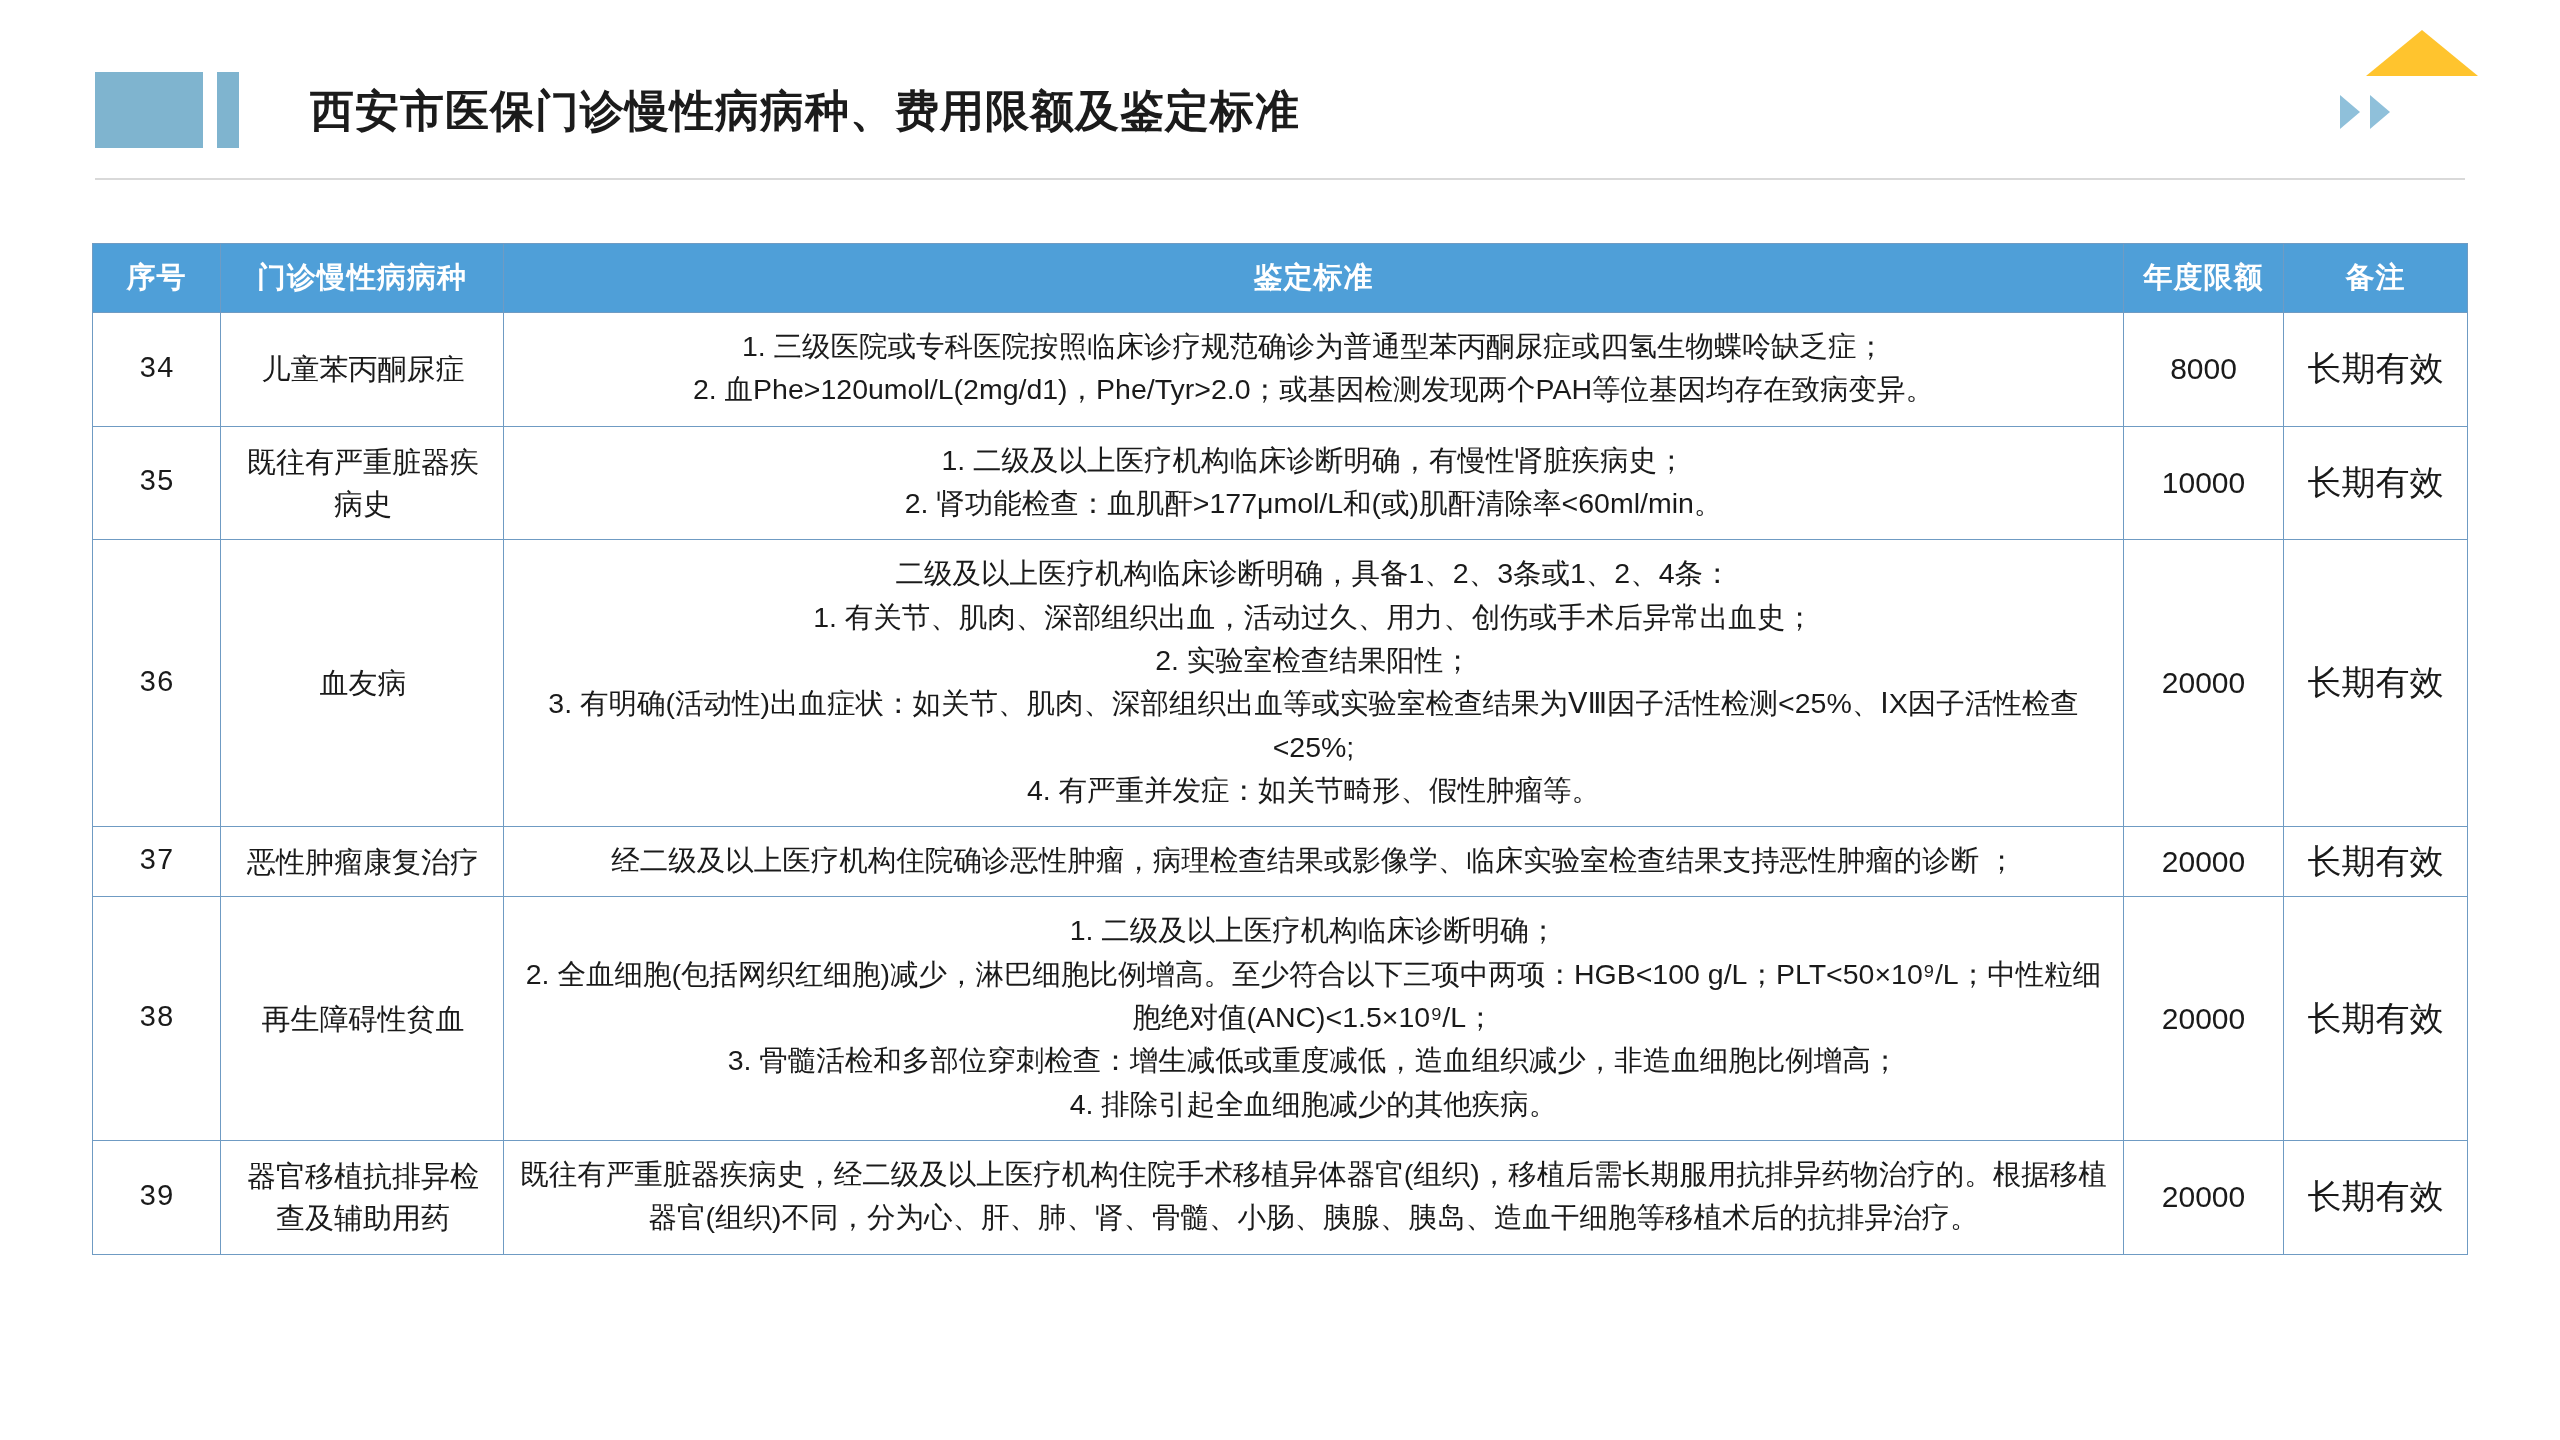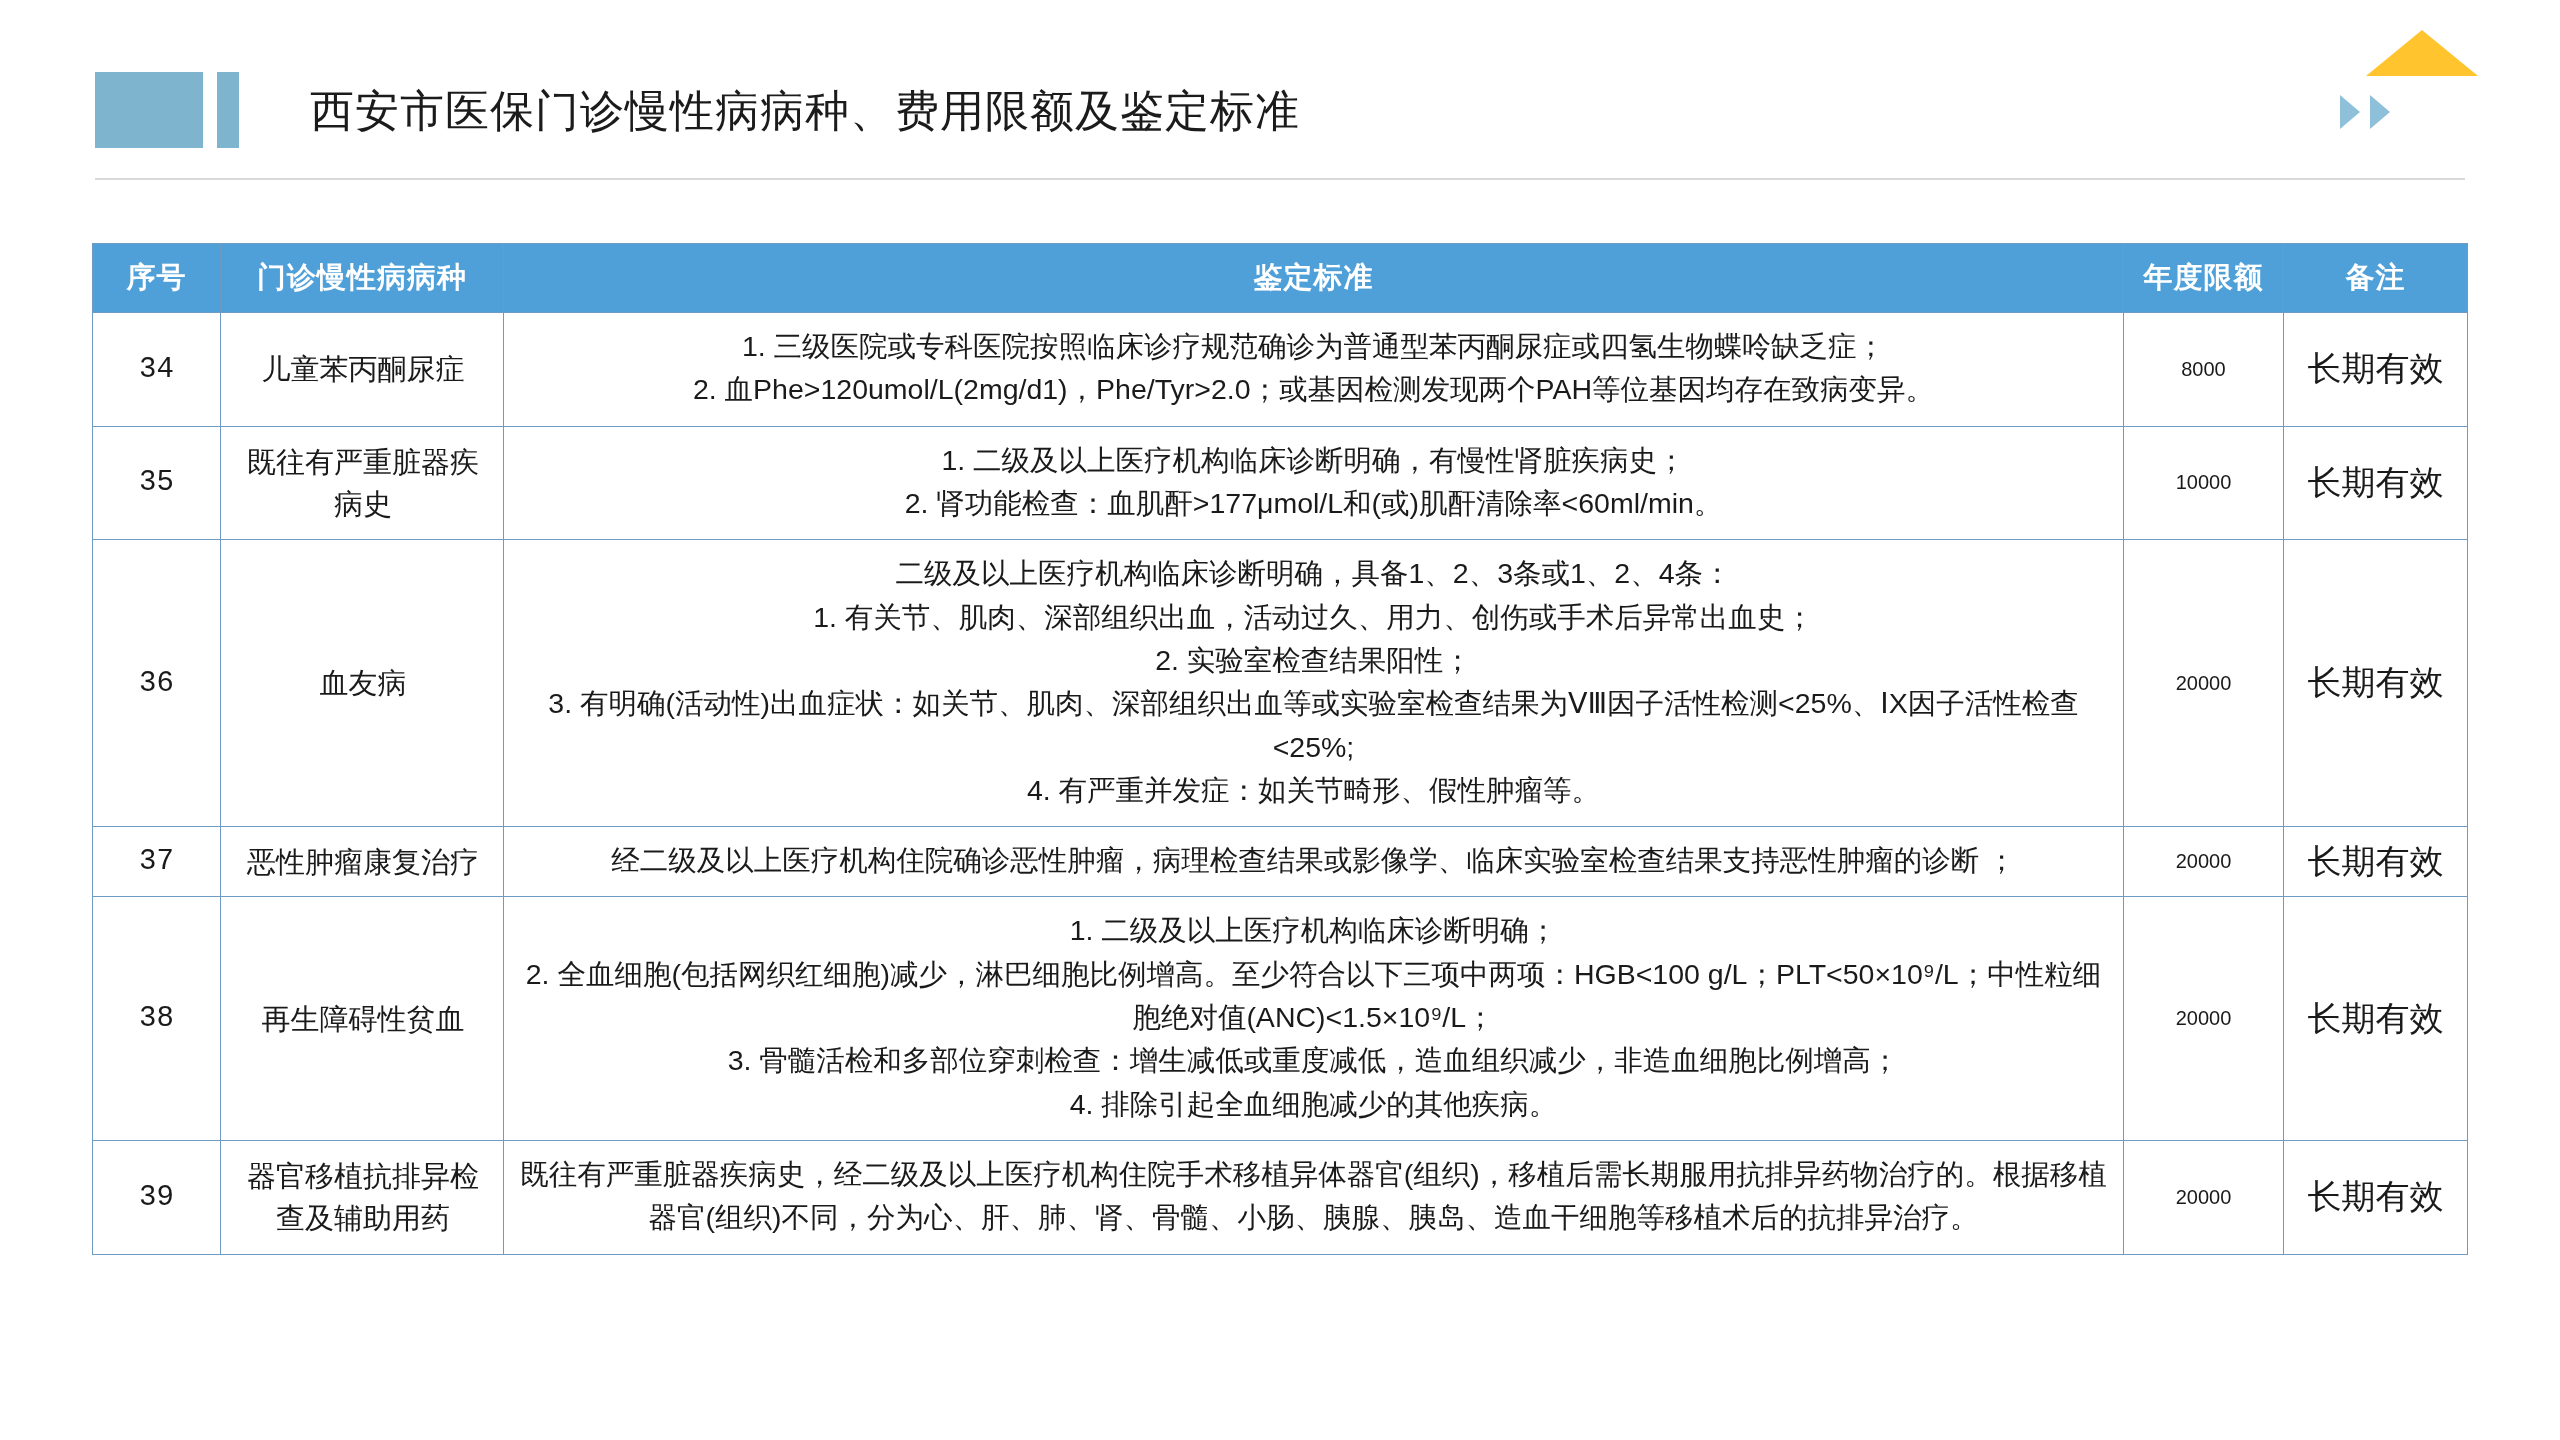"西安市医保门诊慢性病病种、费用限额及鉴定标准" .header-title { font-weight: normal -> bold }
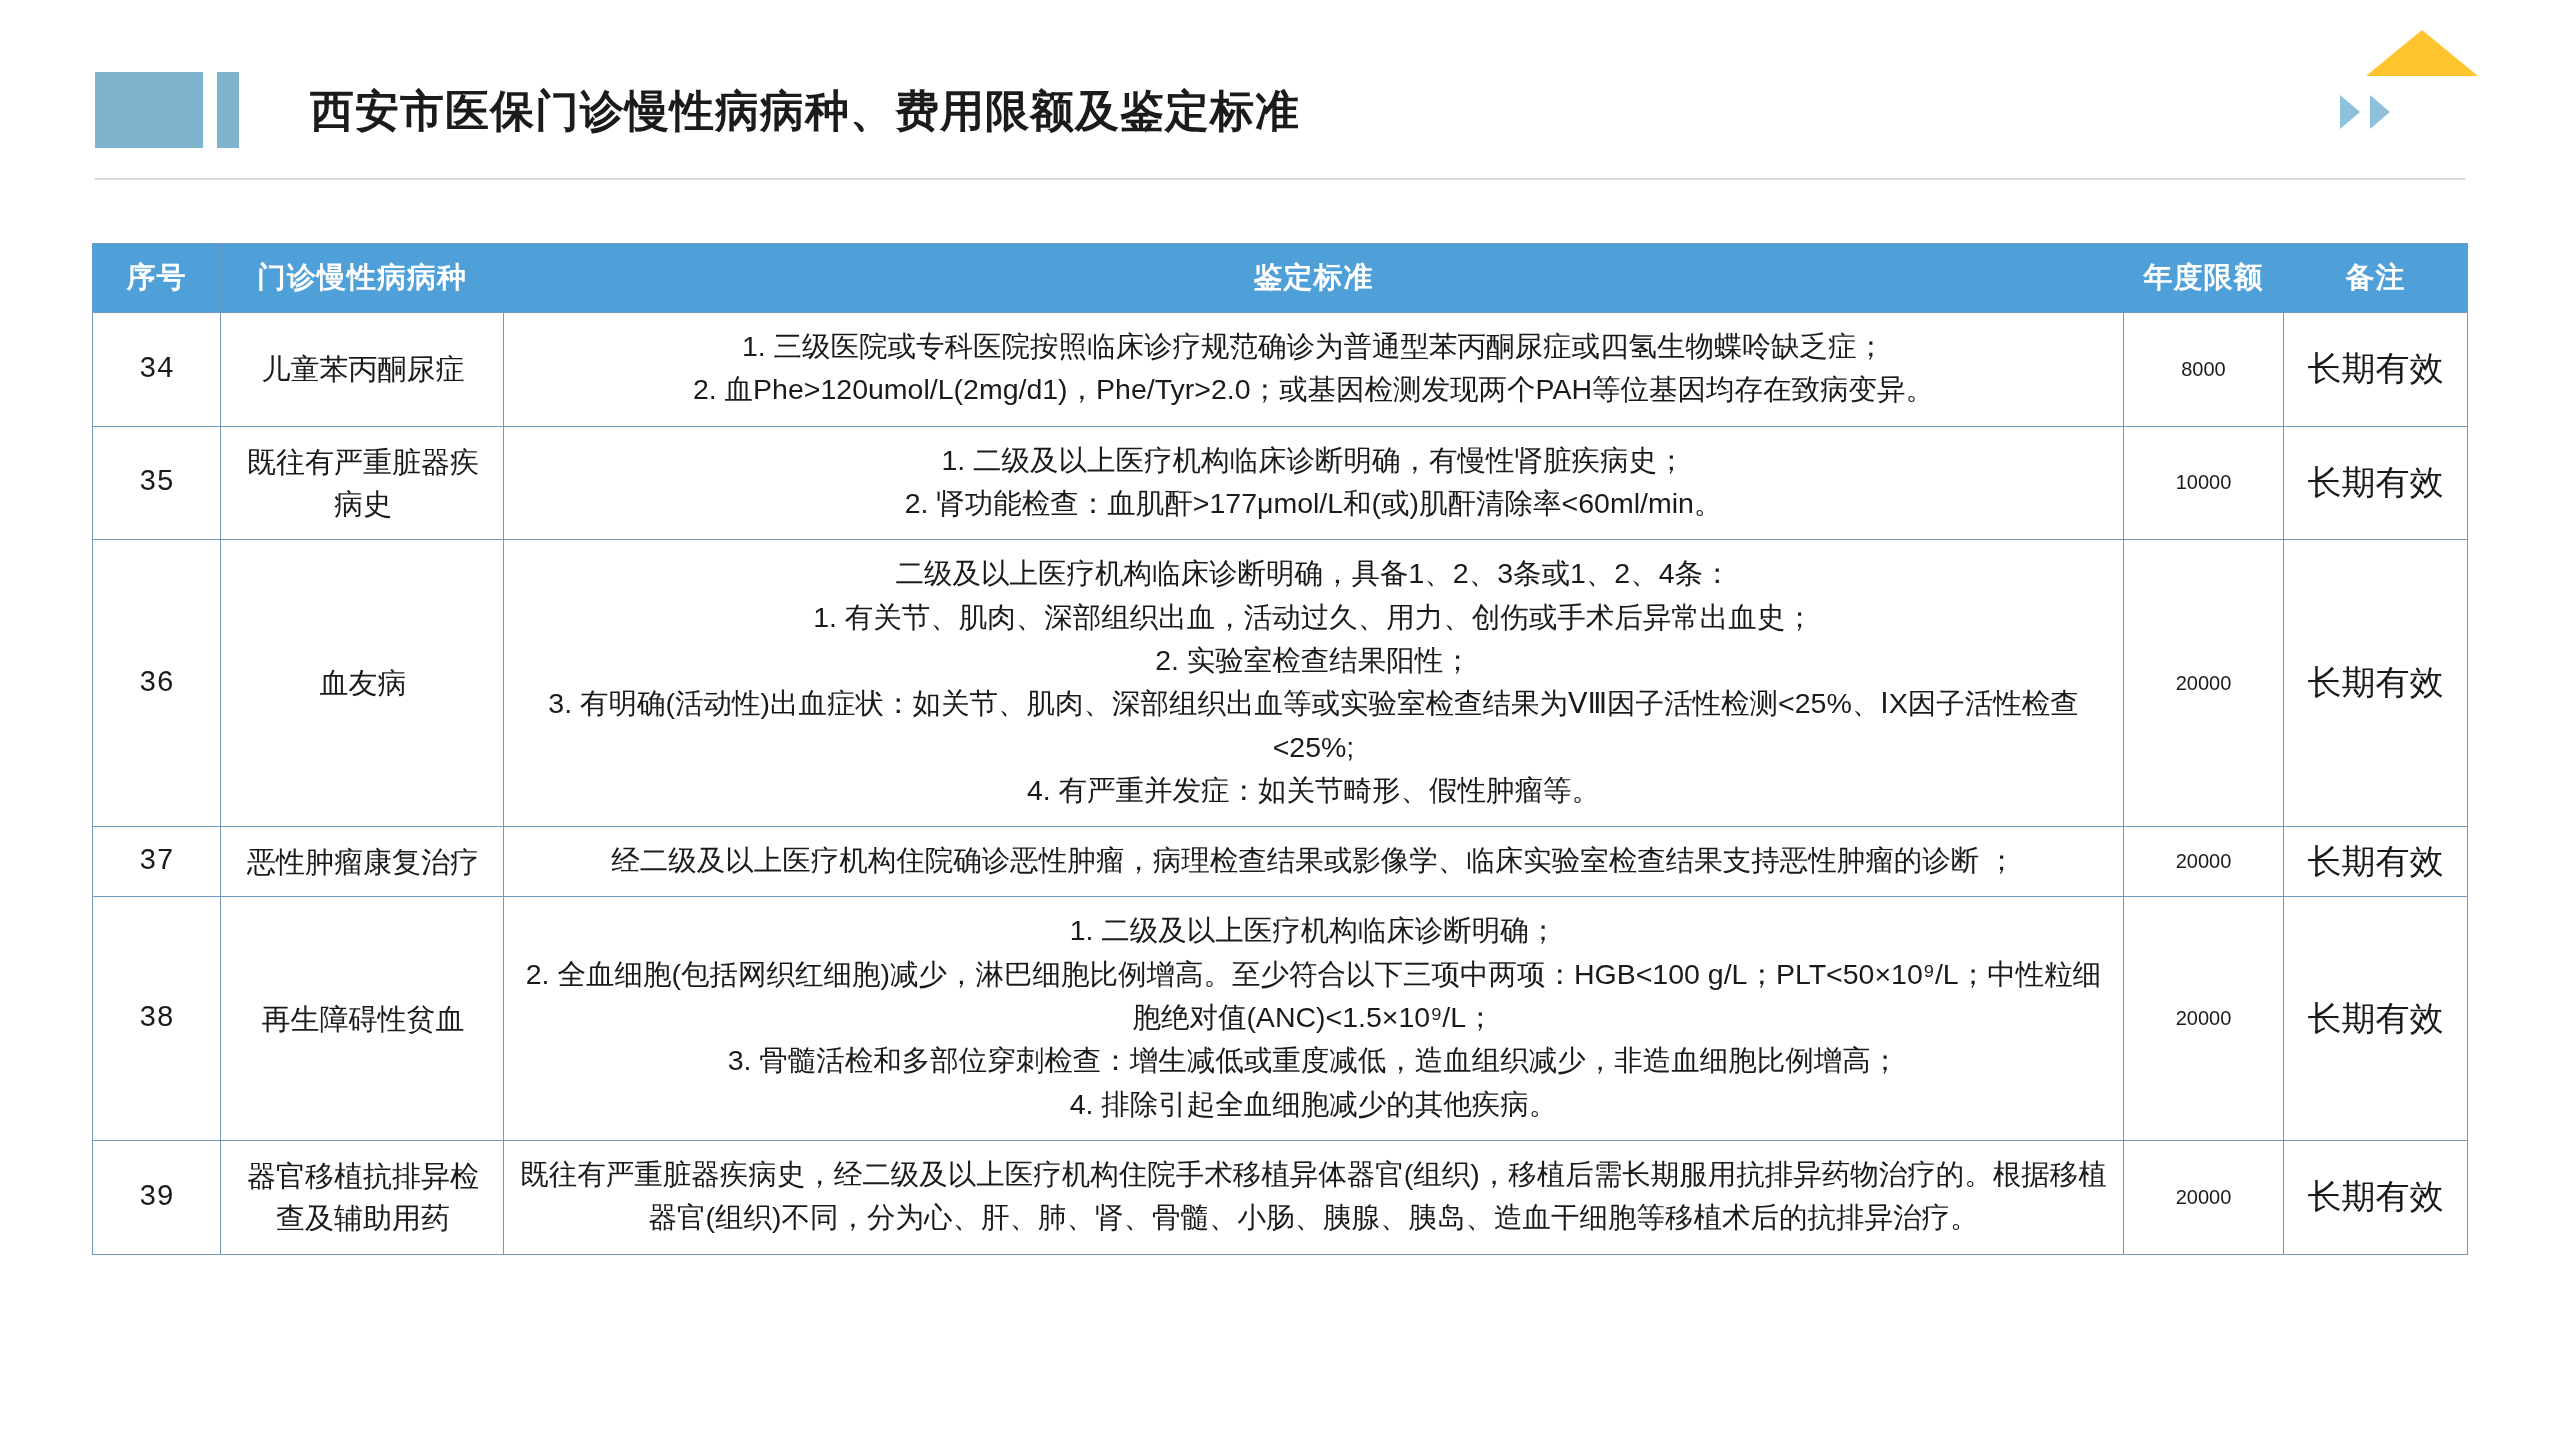"8000" td.c-limit { font-size: 20px -> 30px }
